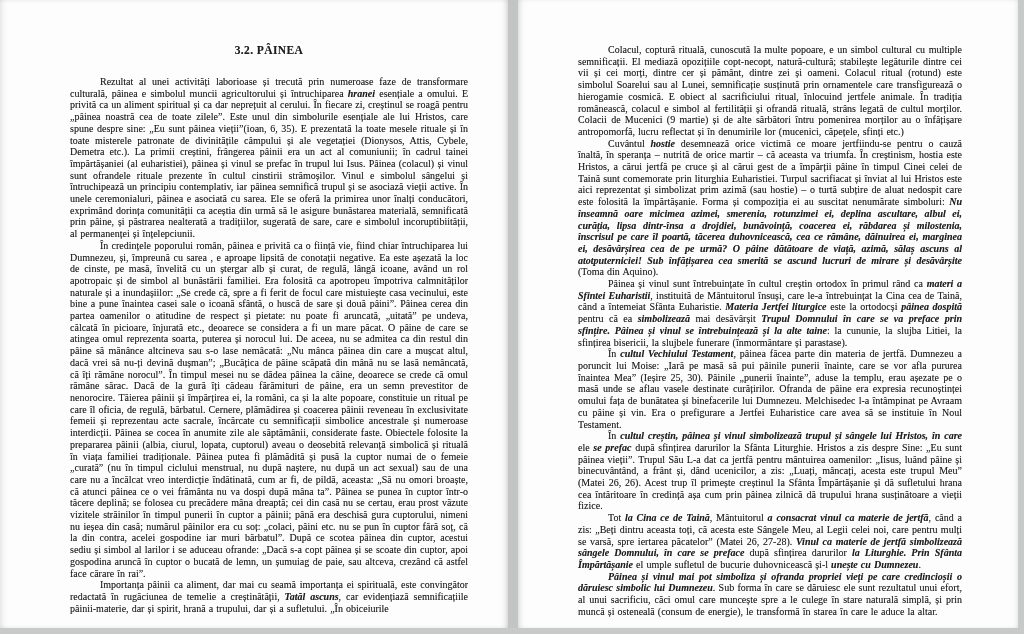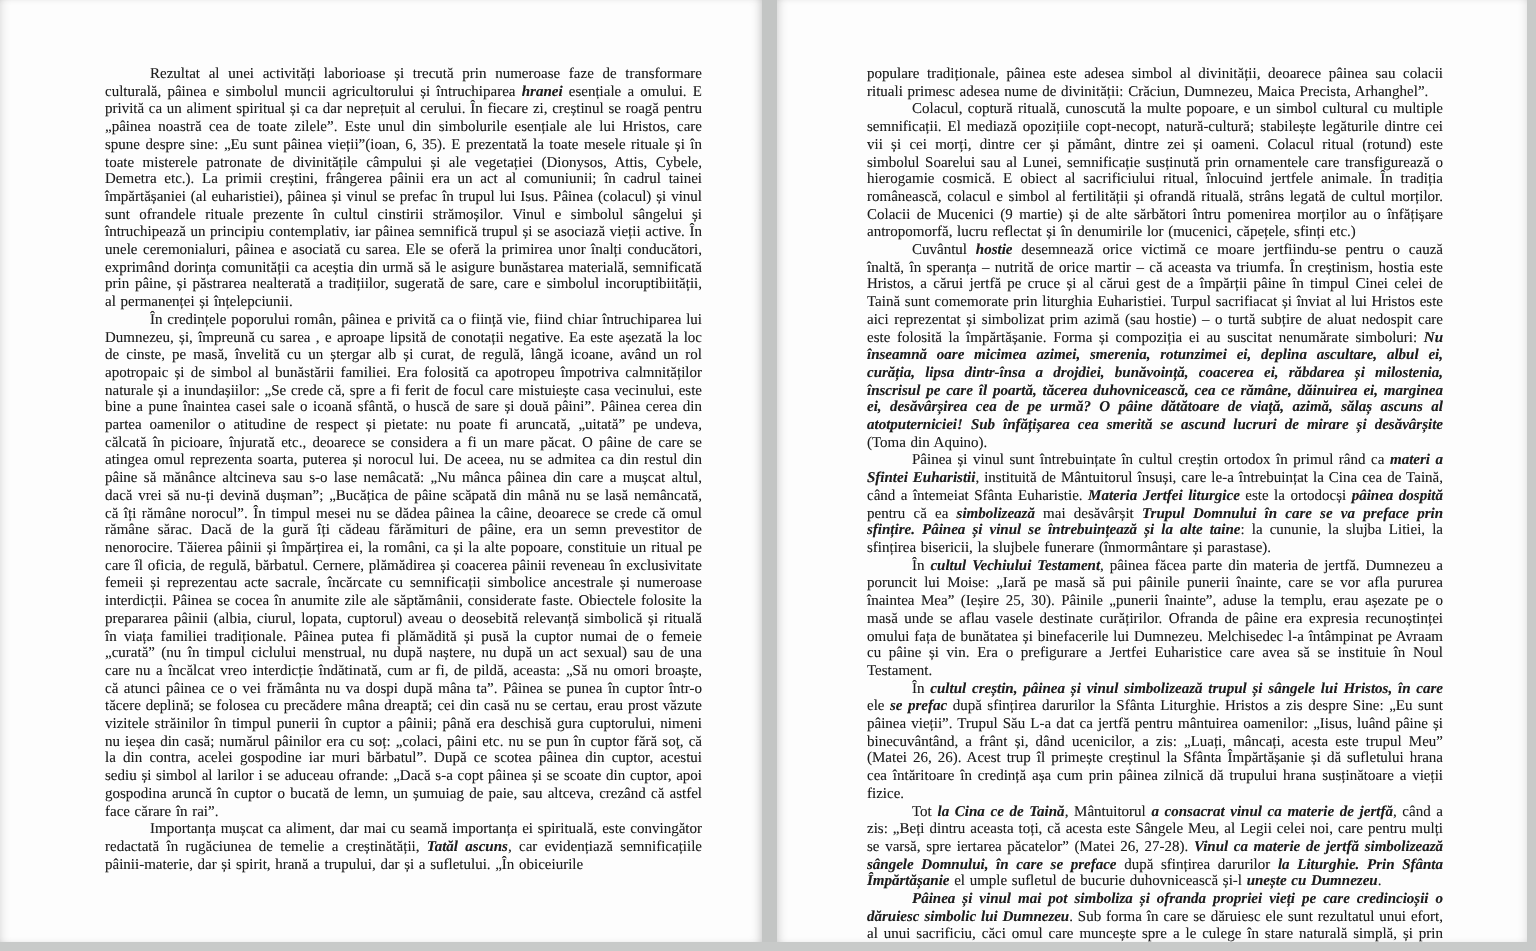"3.2. PÂINEA" h3.heading { html: none -> <h3>3.2. PÂINEA</h3> }
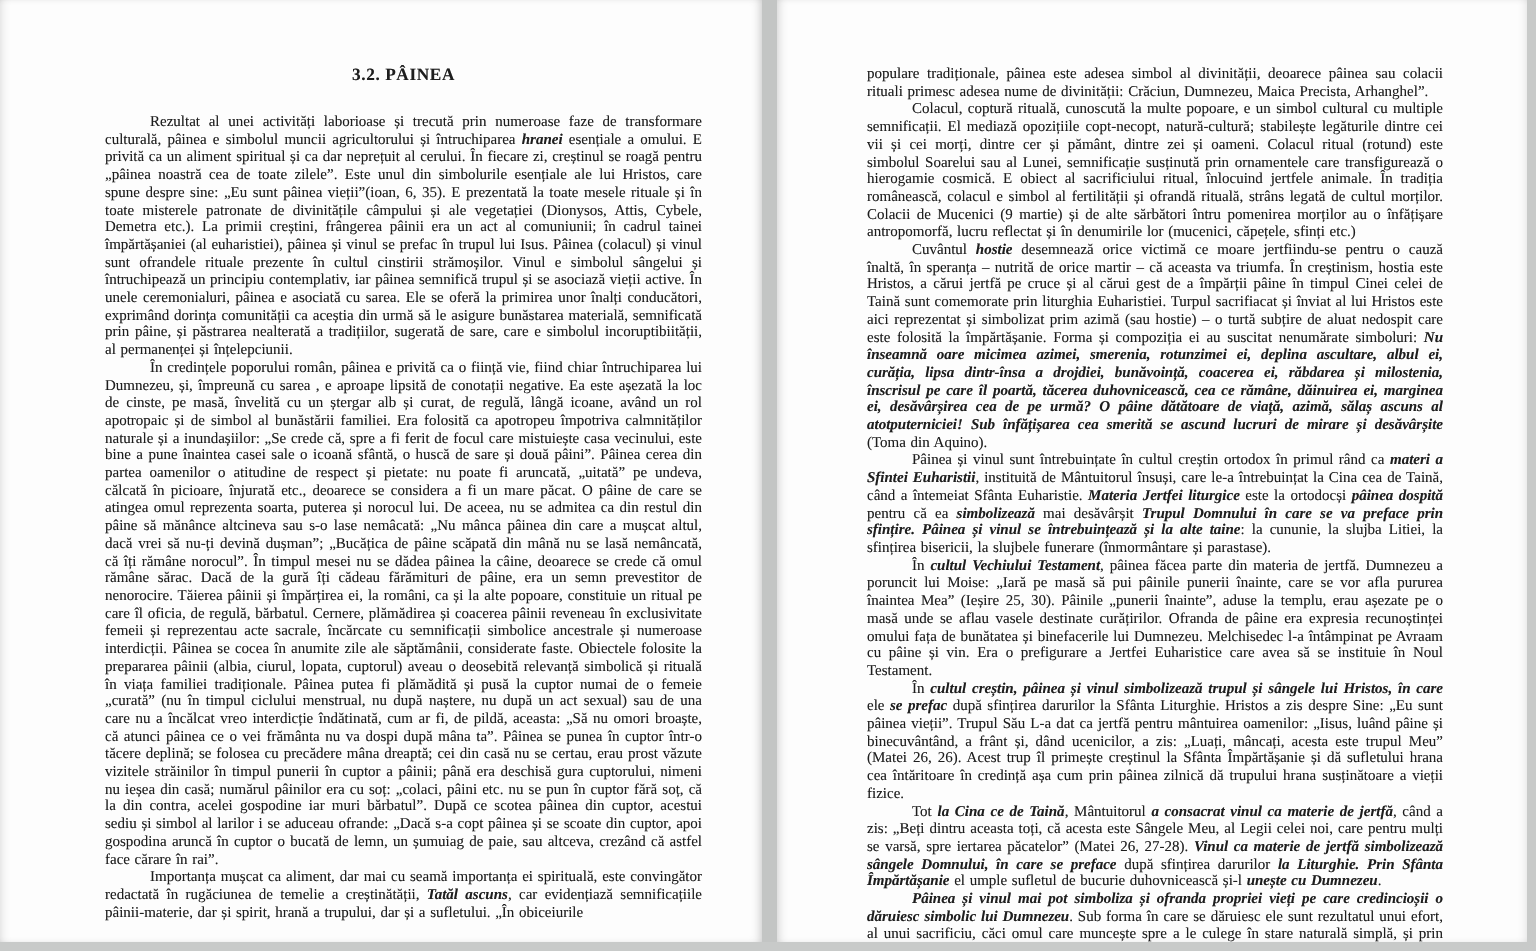"populare tradiționale, pâinea este" p.para { html: <p><span>populare tradiționale, pâinea este adesea simbol al divinității, deoarece pâinea sau colacii rituali primesc adesea nume de divinității: Crăciun, Dumnezeu, Maica Precista, Arhanghel”.</span></p> -> none }
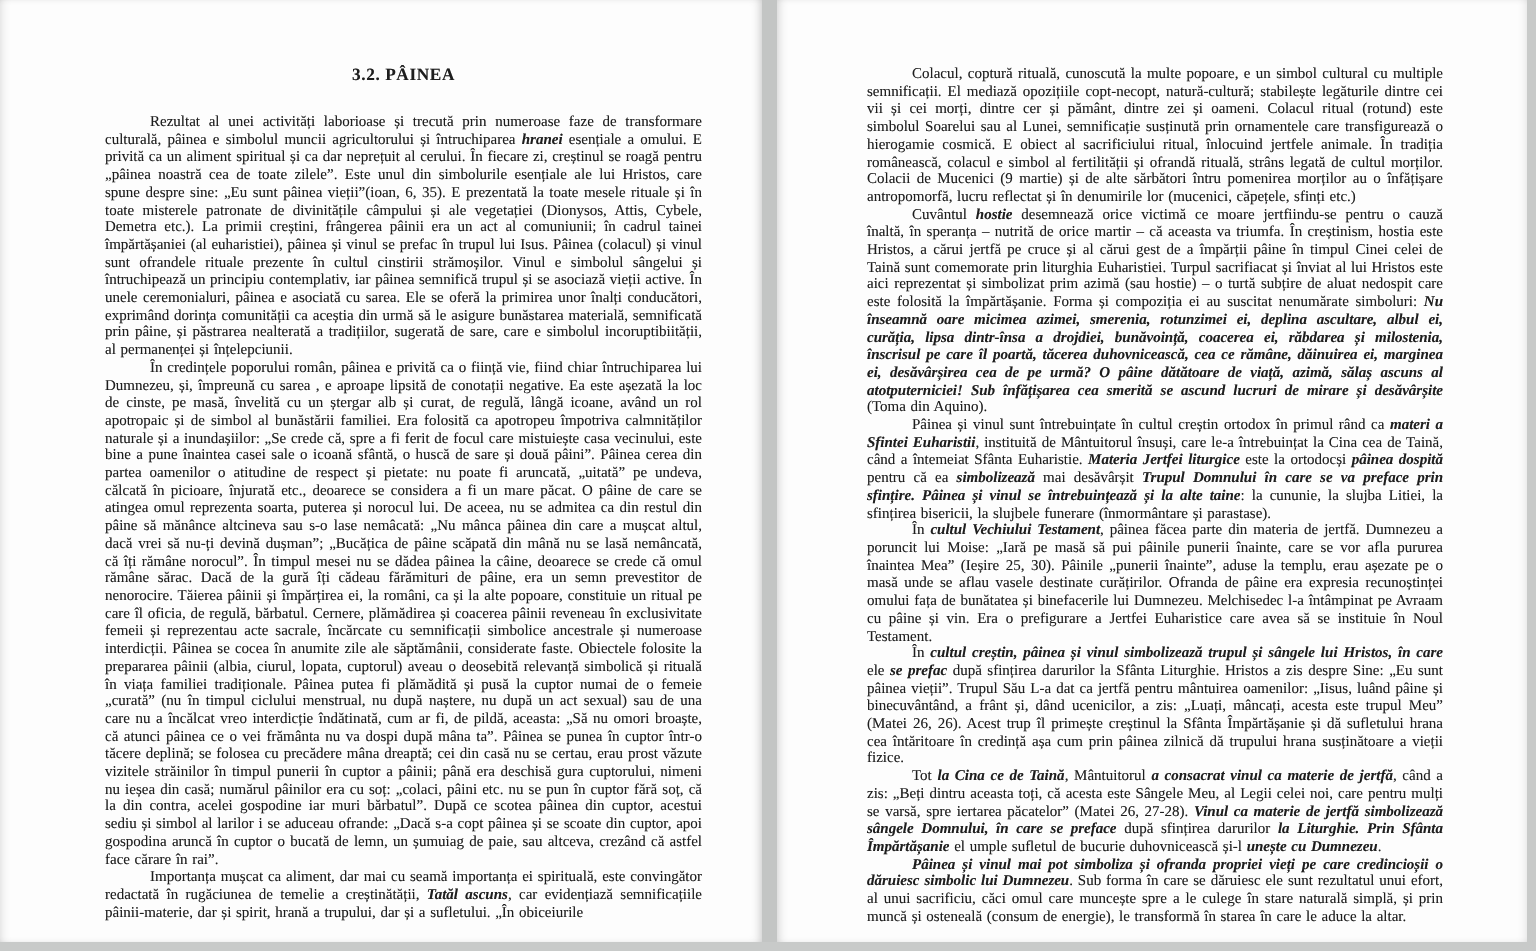"Importanța mușcat ca aliment, dar" span { text: mușcat -> pâinii }
